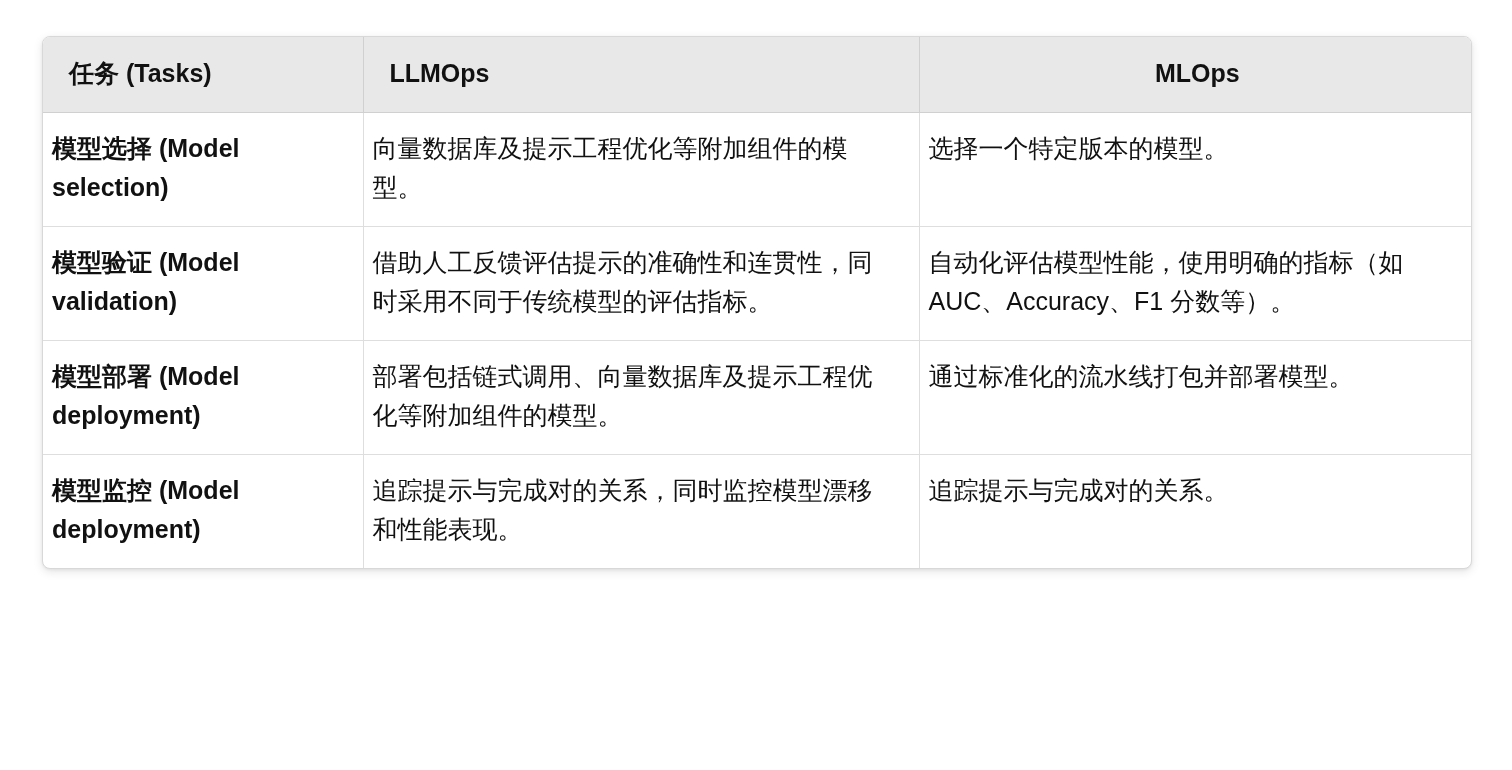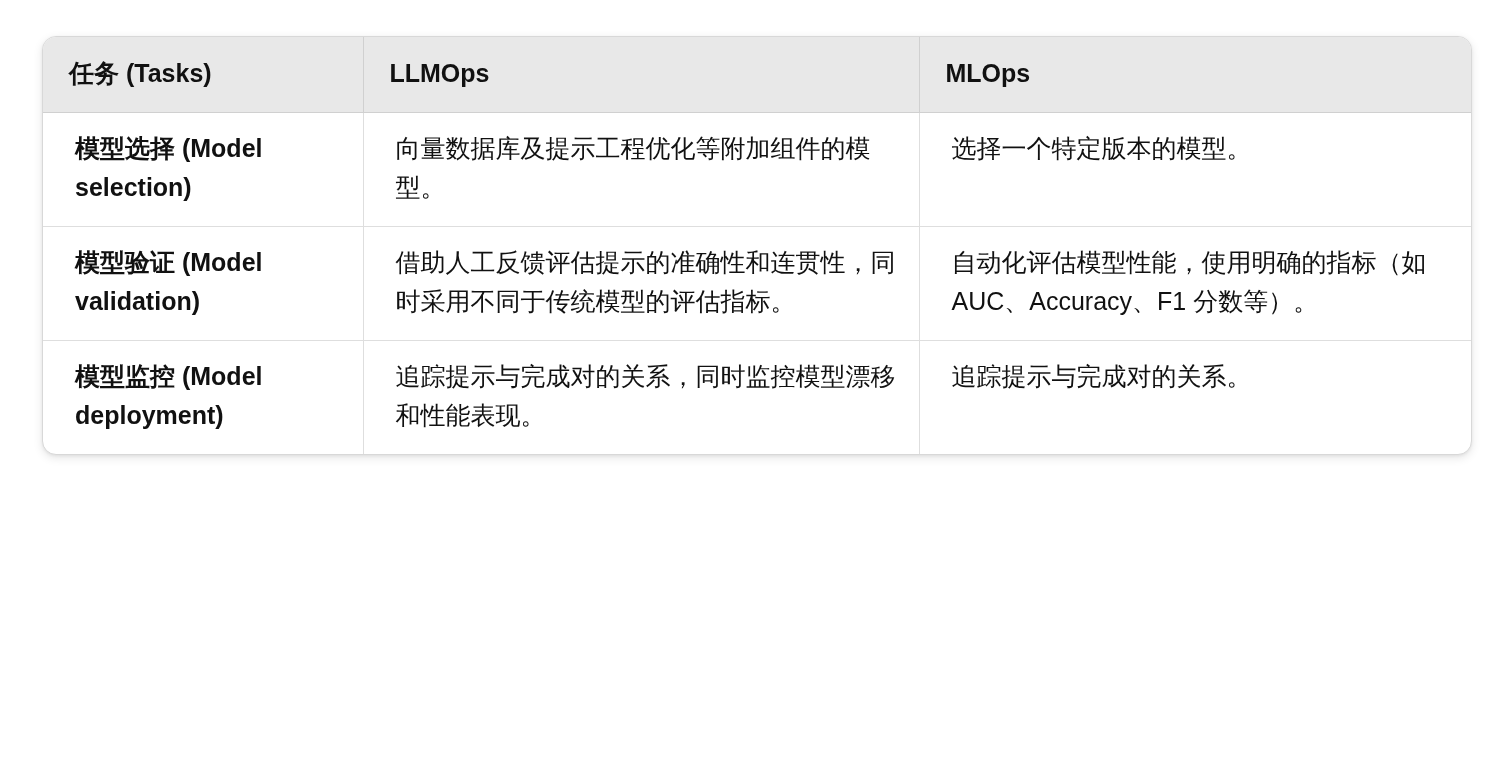"任务 (Tasks)" .table-card { border-radius: 14px -> 8px }
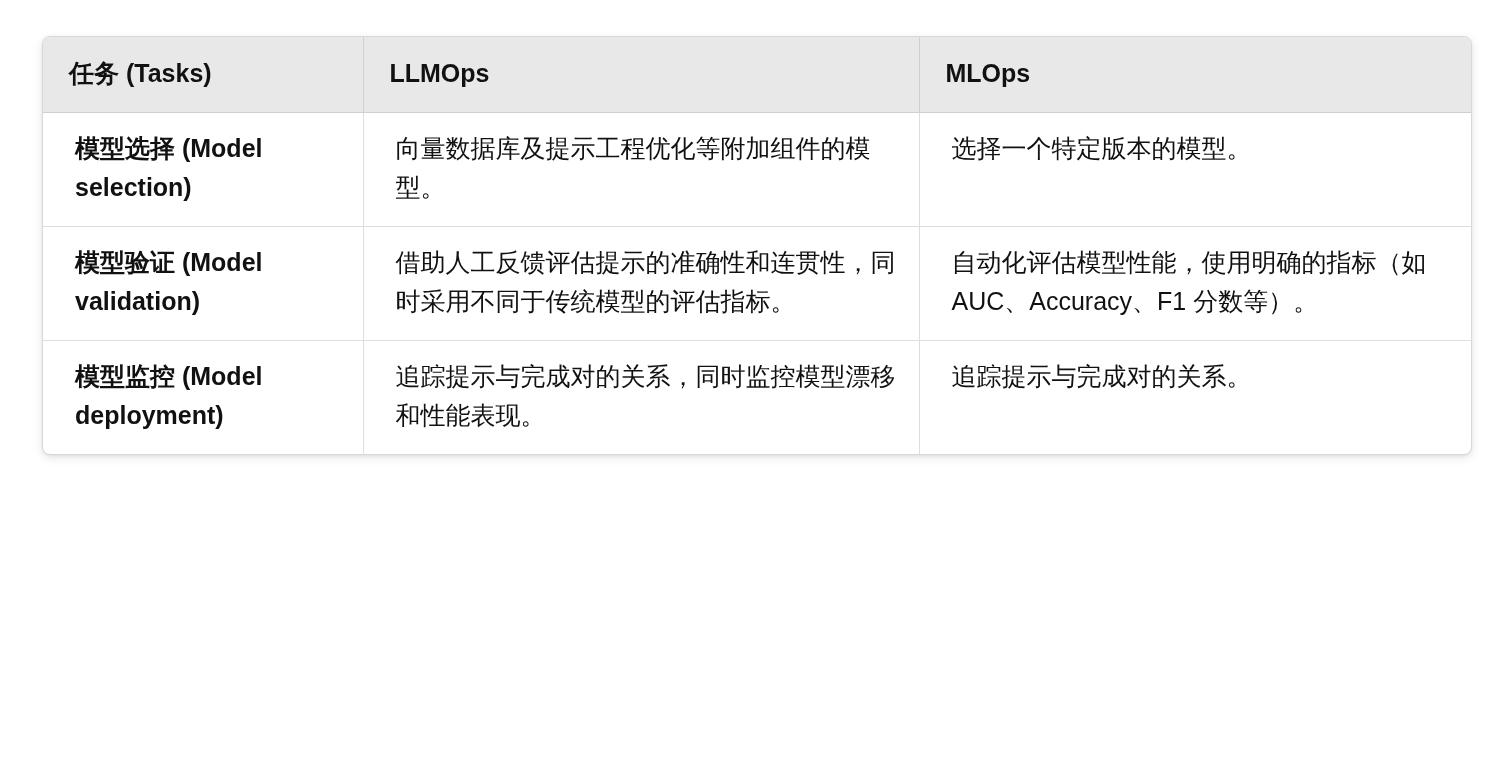"MLOps" table.matrix thead th:last-child { text-align: none -> center }
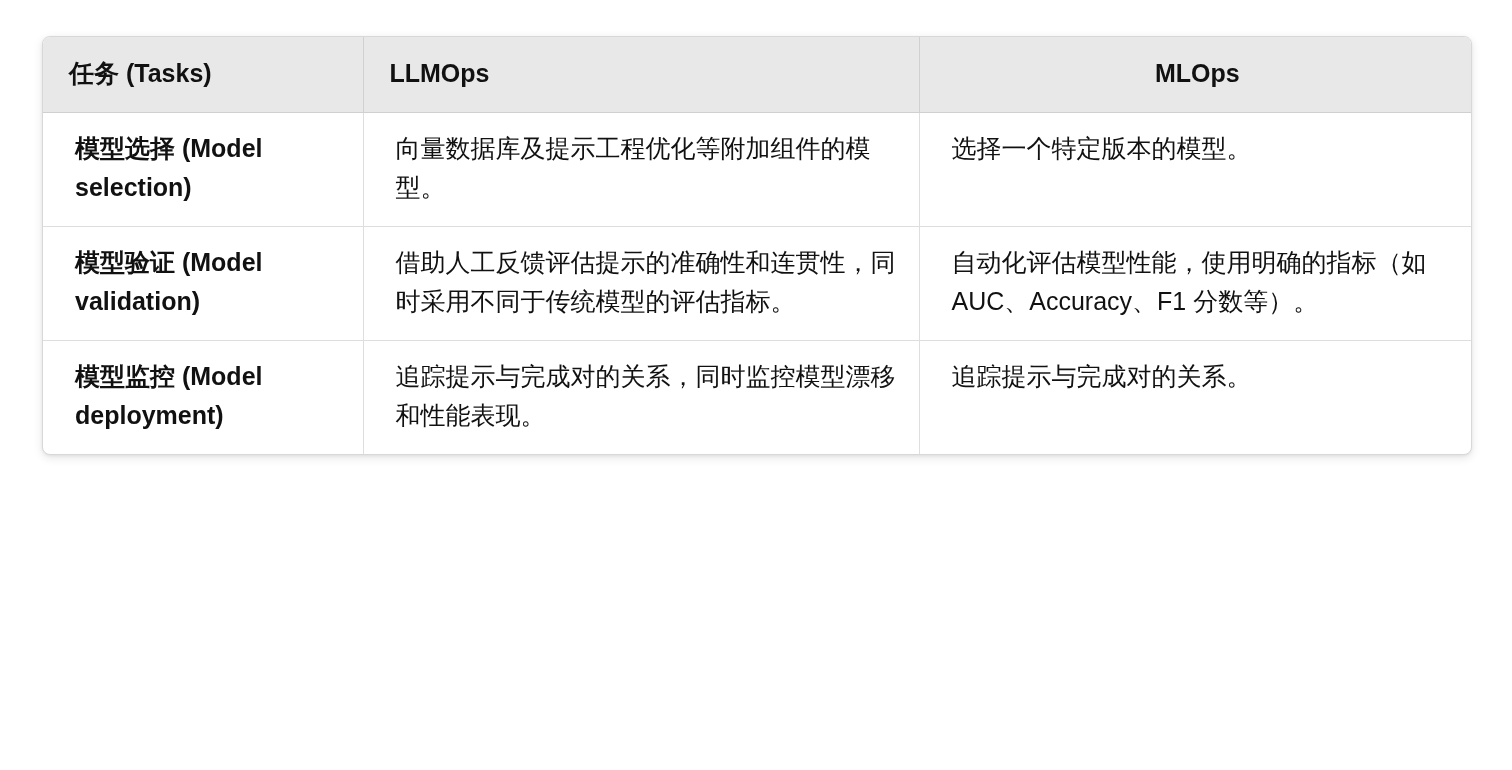"模型选择 (Model selection)" table.matrix tbody td { padding: 16px 22px 18px 32px -> 16px 22px 18px 9px }
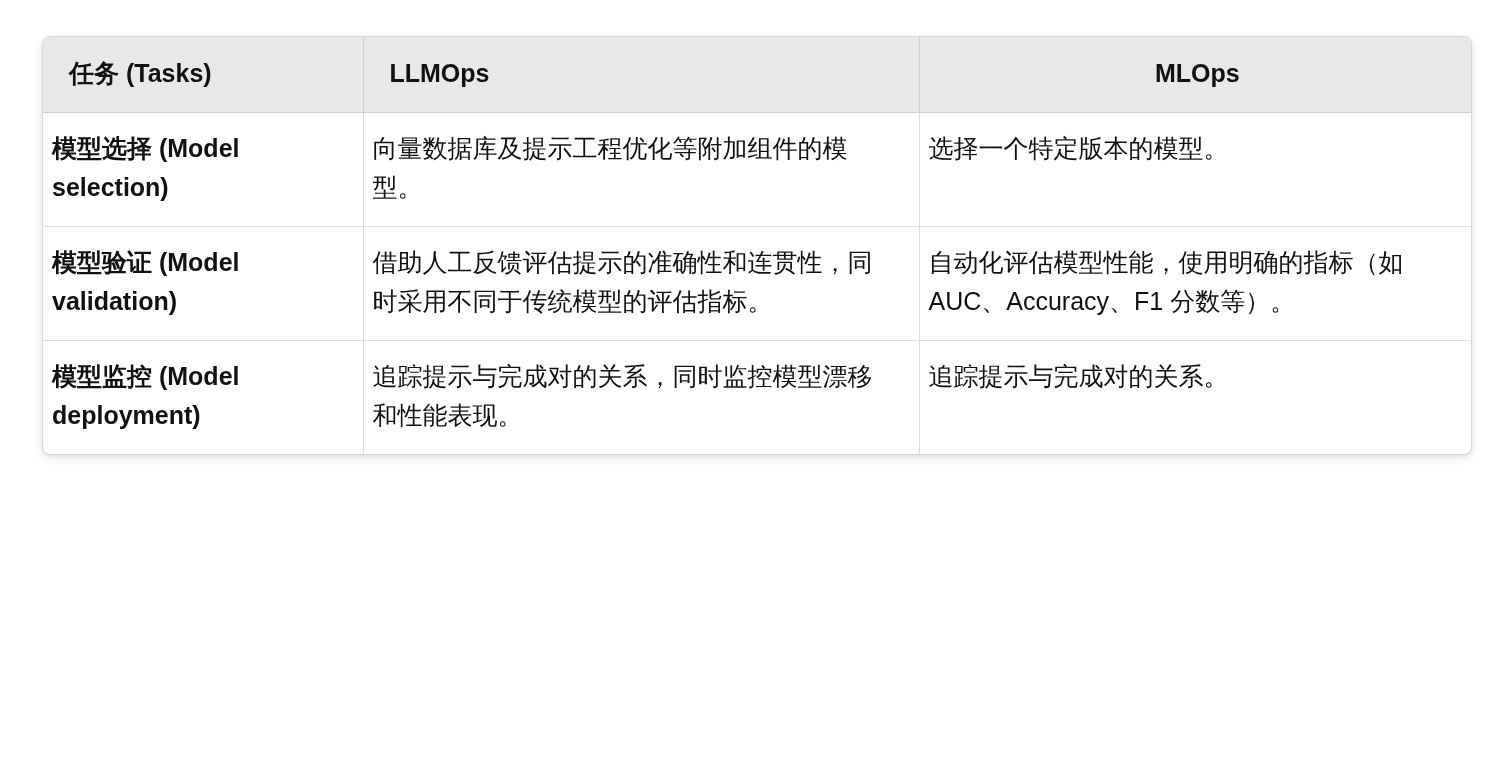"模型部署 (Model deployment)" tr { html: none -> <tr> <td>模型部署 (Model deployment)</td> <td>部署包括链式调用、向量数据库及提示工程优化等附加组件的模型。</td> <td>通过标准化的流水线打包并部署模型。</td> </tr> }
